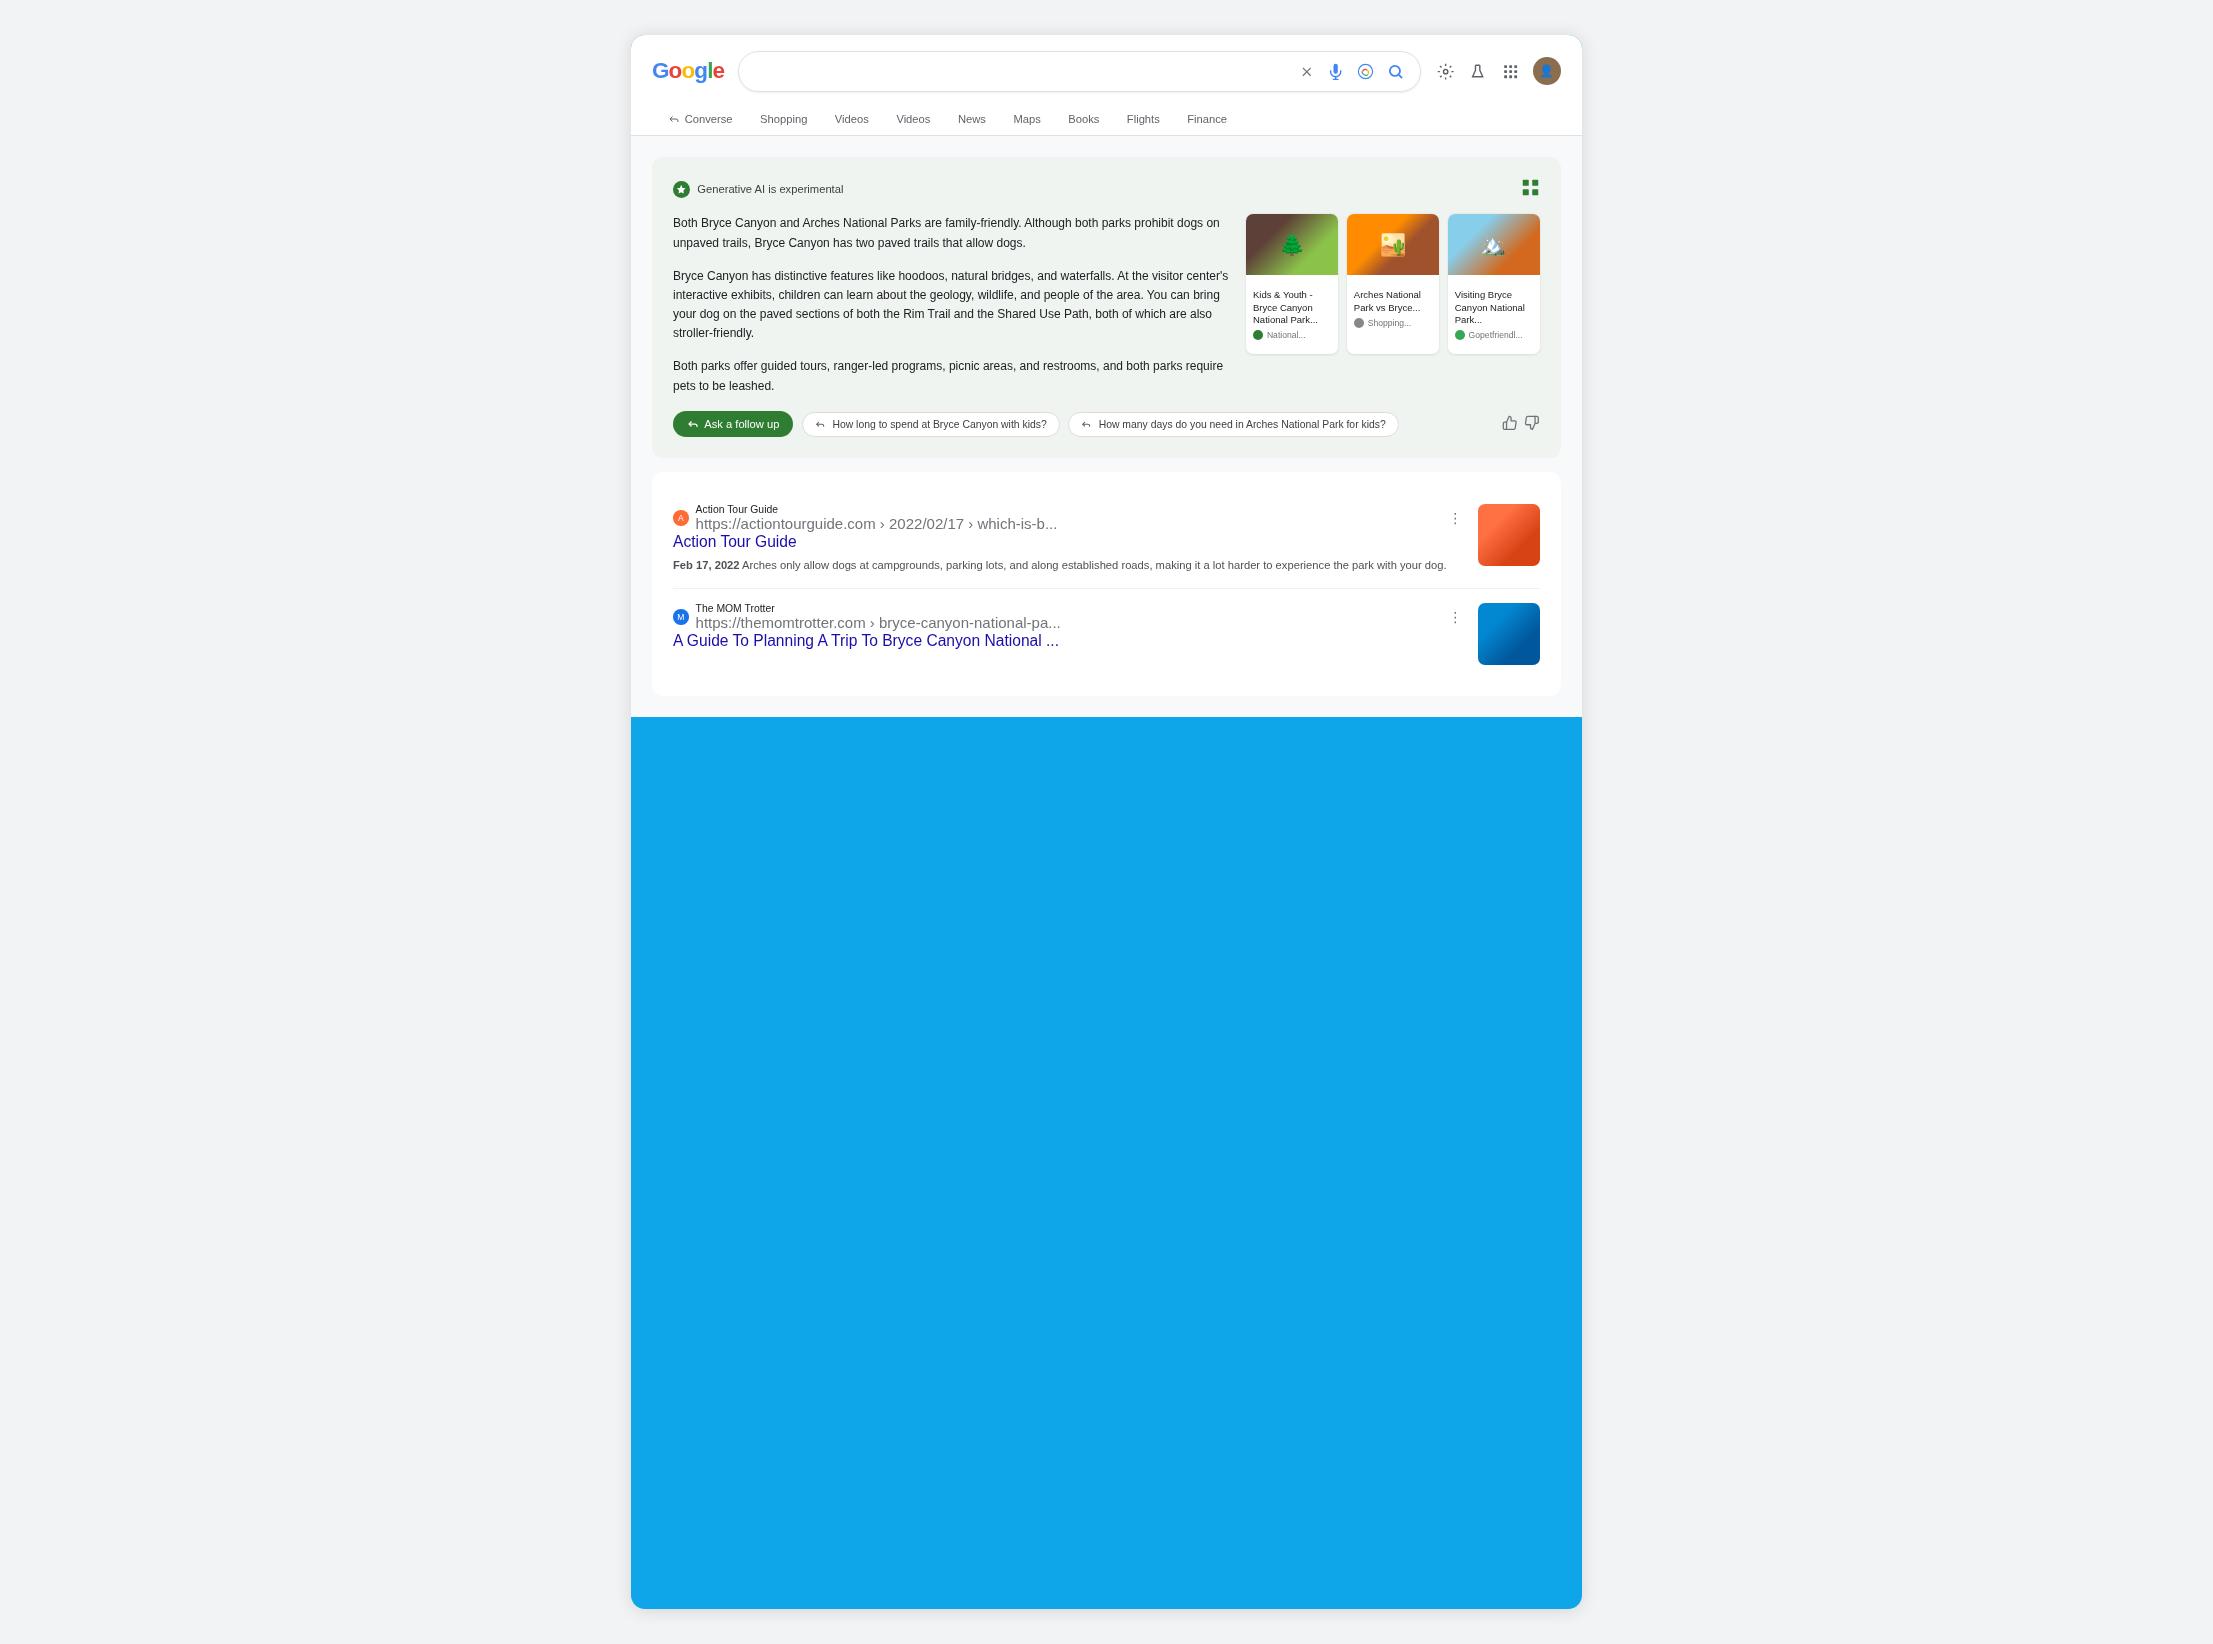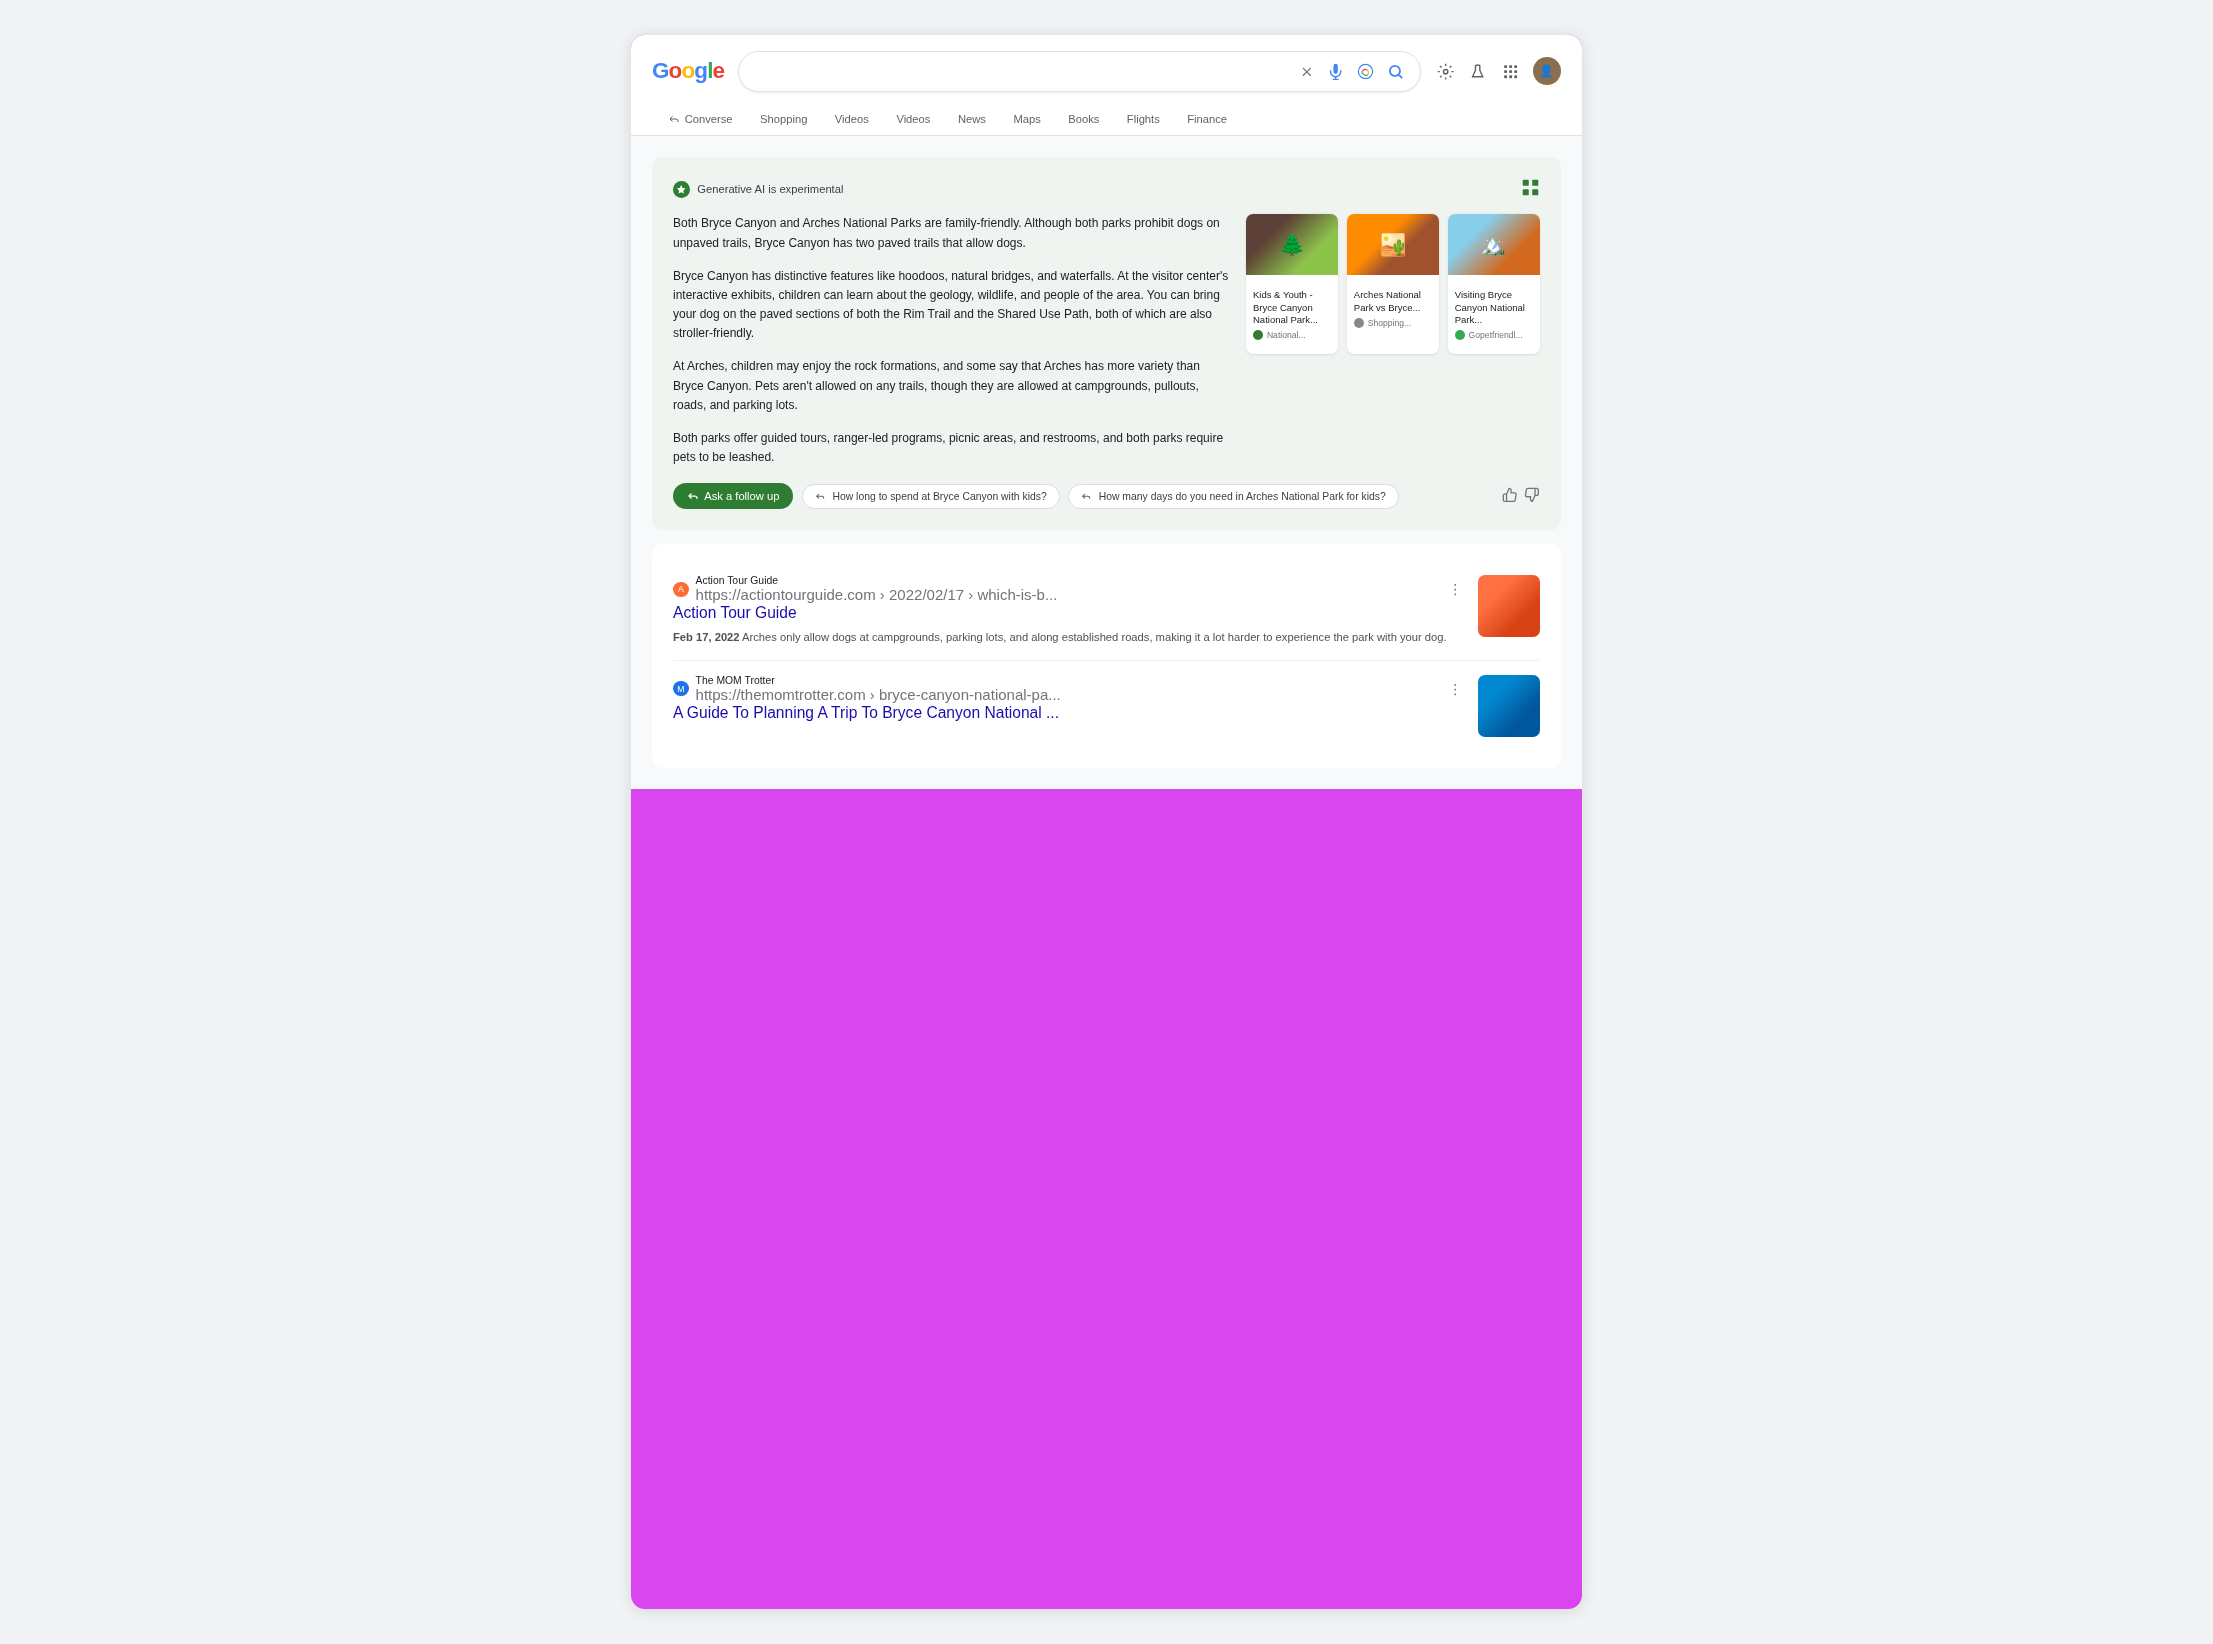"Google" .browser-window { background: #d946ef -> #0ea5e9 }
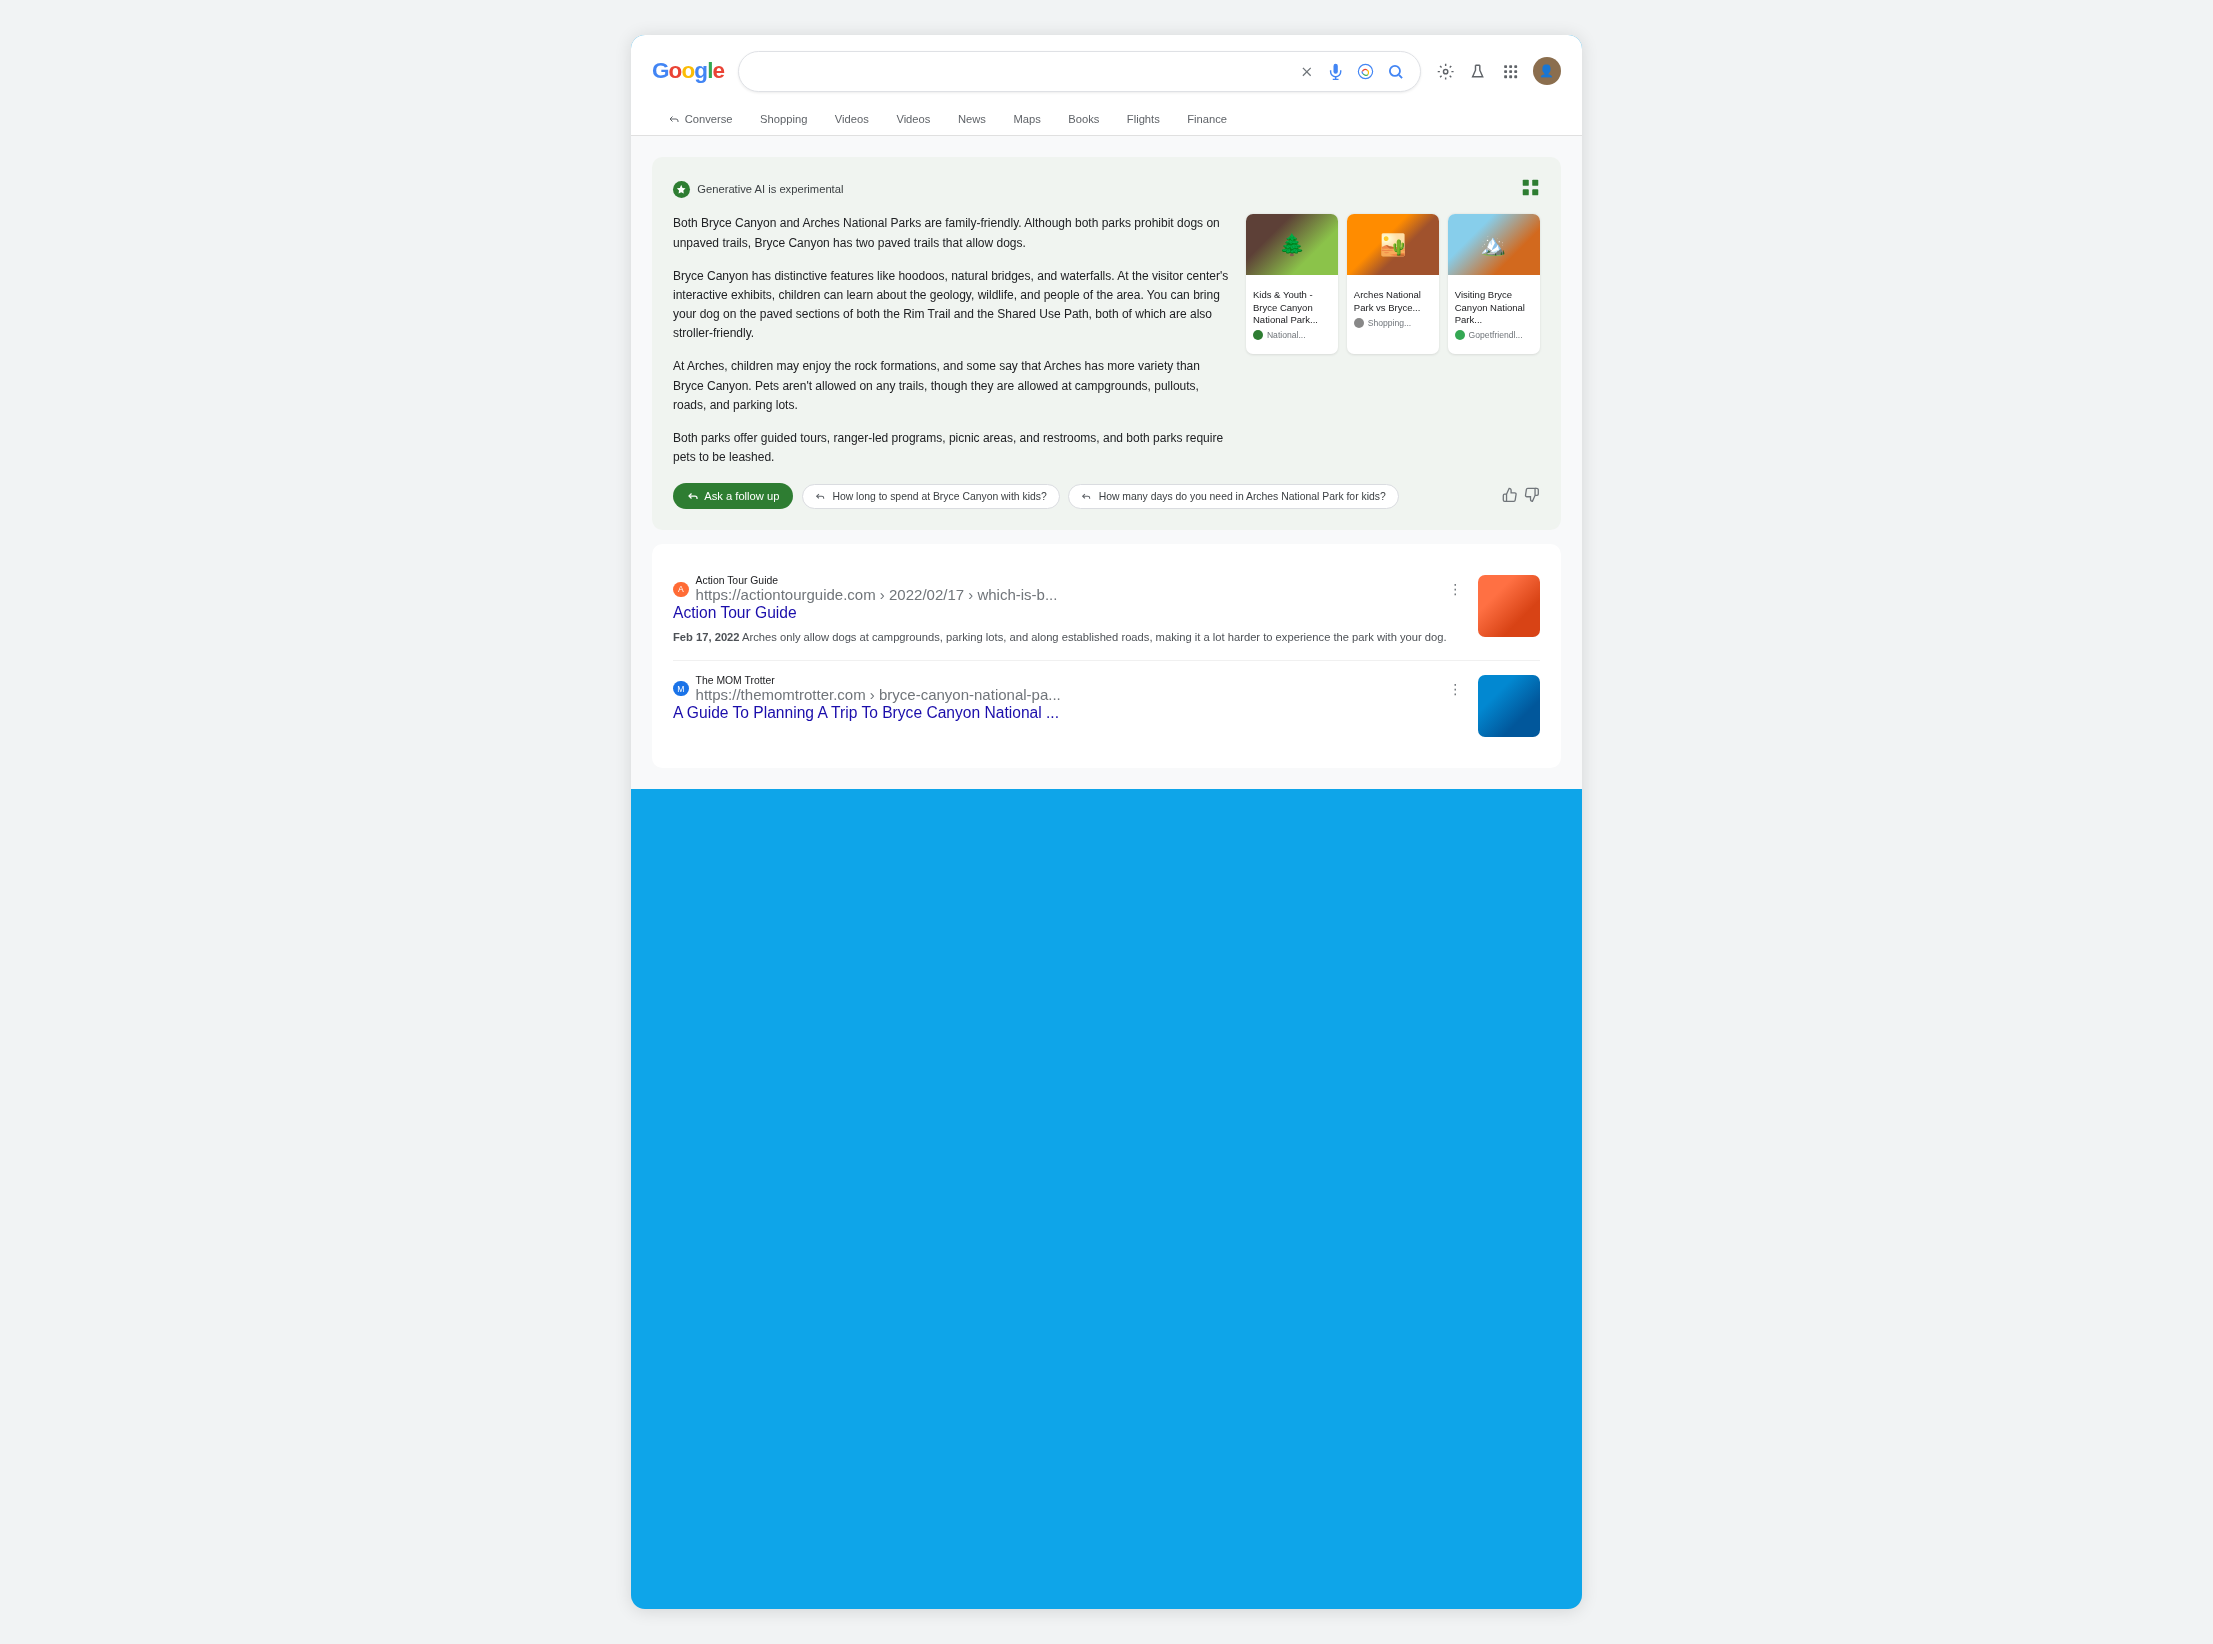"At Arches, children may enjoy" p { html: <p>At Arches, children may enjoy the rock formations, and some say that Arches has more variety than Bryce Canyon. Pets aren't allowed on any trails, though they are allowed at campgrounds, pullouts, roads, and parking lots.</p> -> none }
